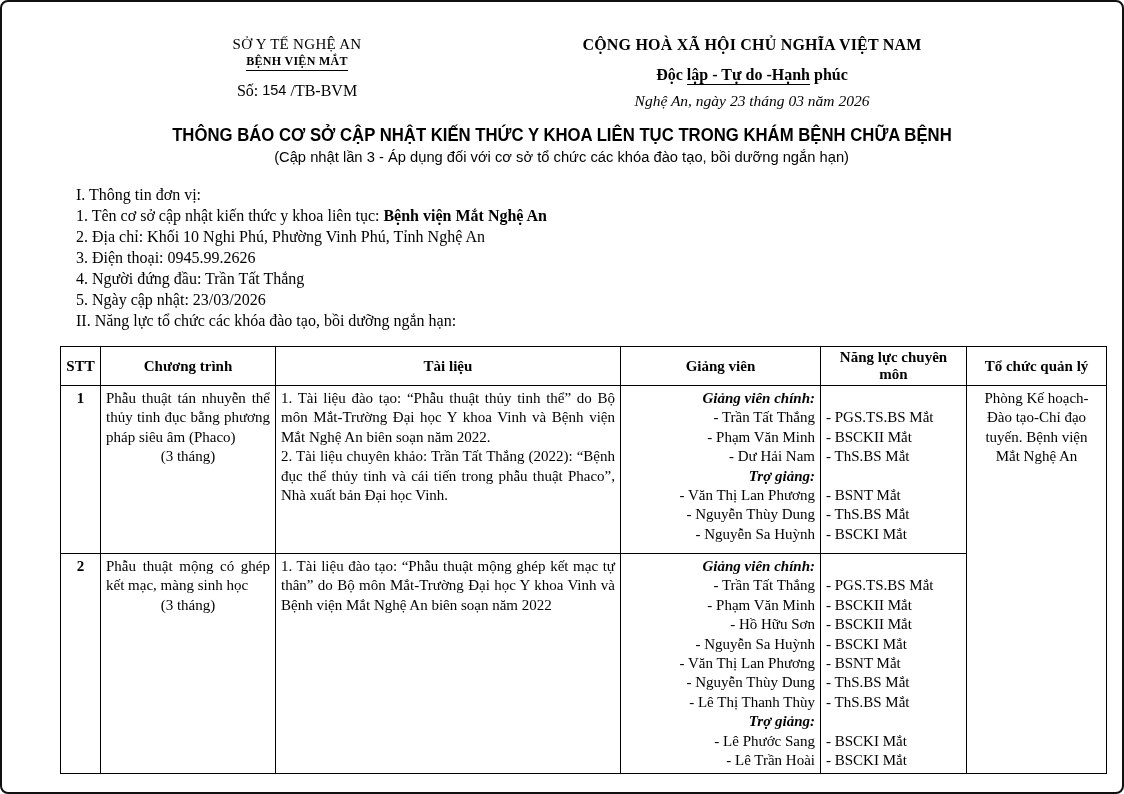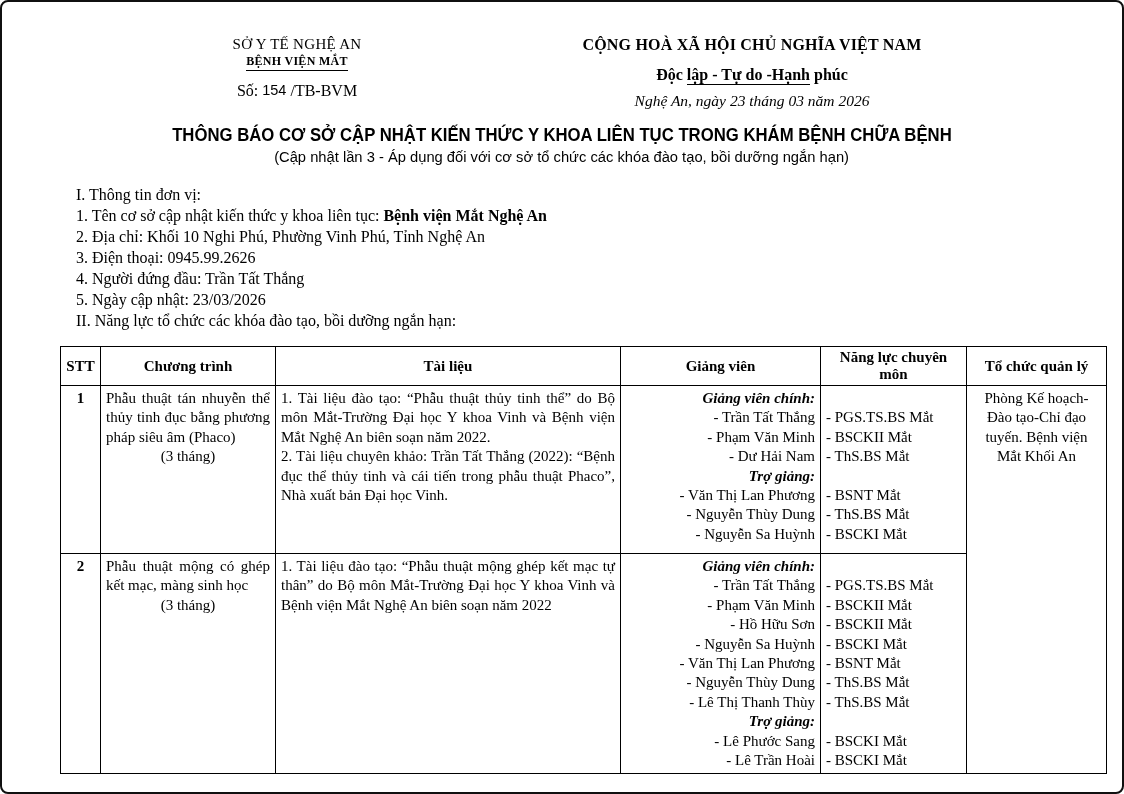"Phòng Kế hoạch-Đào tạo-Chỉ đạo" td.management { text: Khối -> Nghệ }
